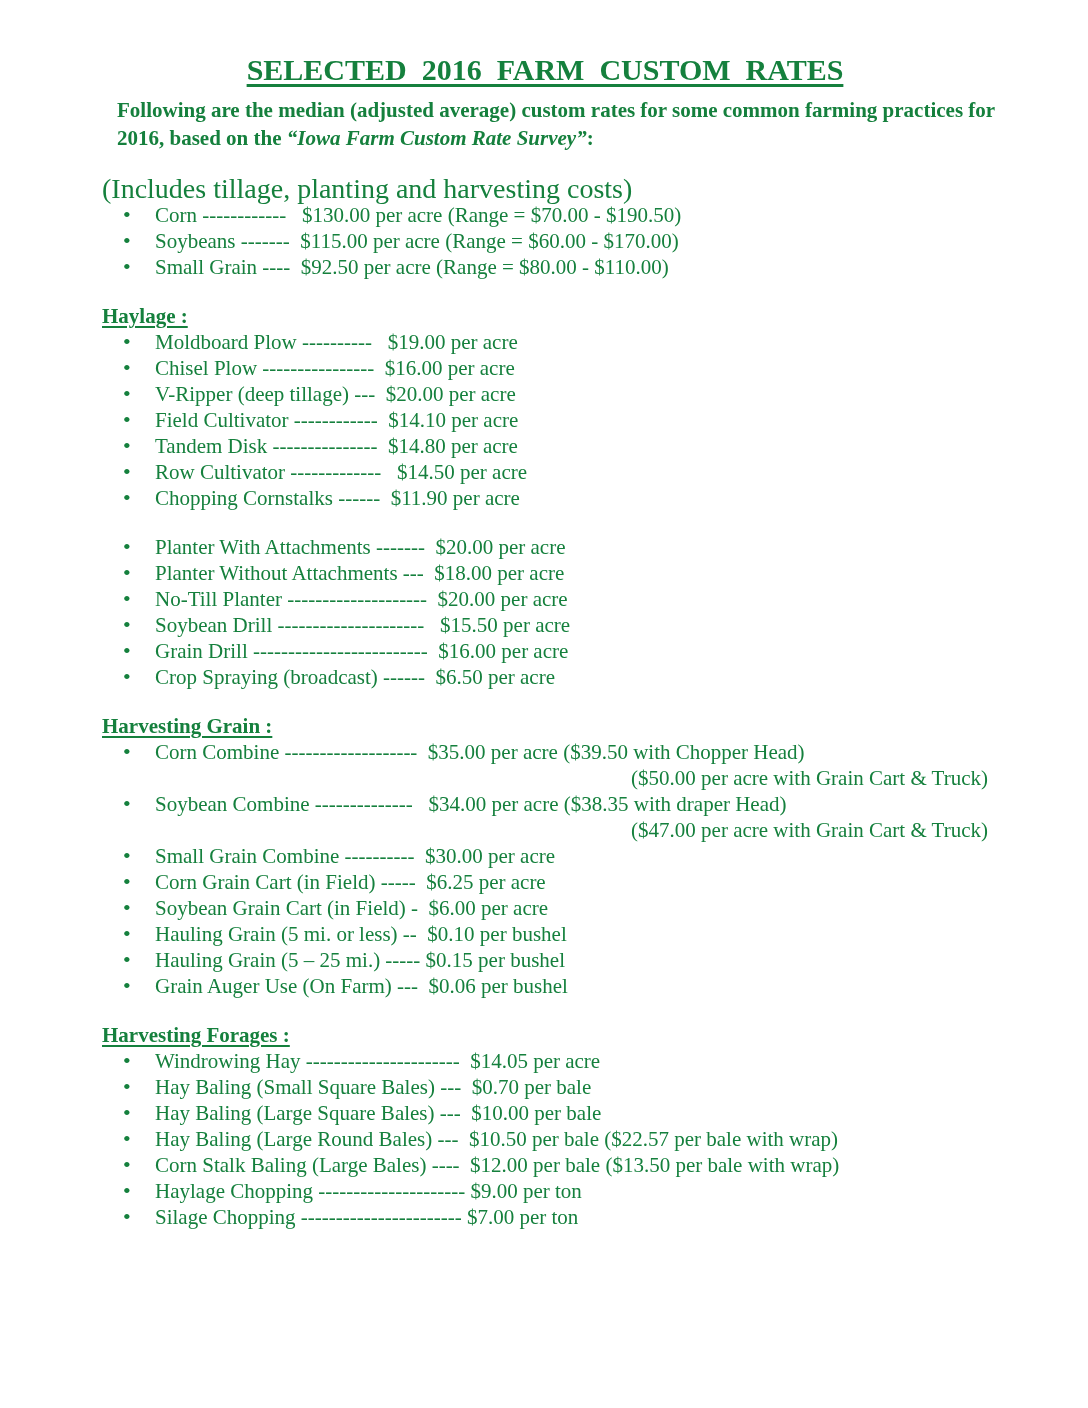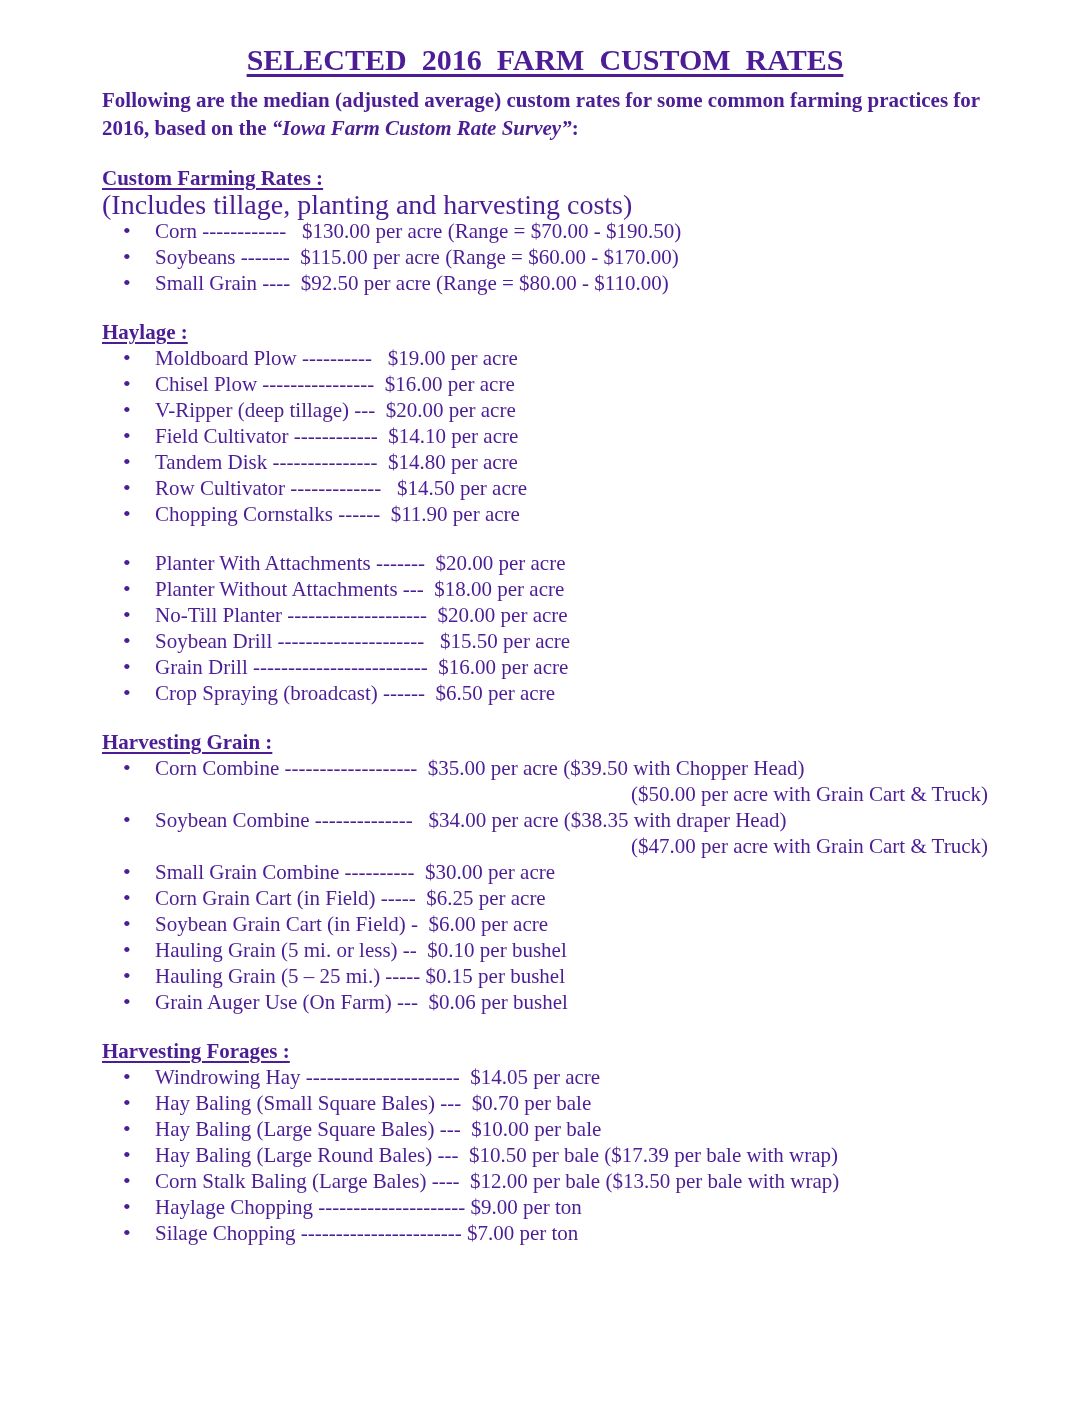"SELECTED 2016 FARM CUSTOM RATES" .page { color: #4c1d95 -> #15803d; padding: 40px 100px 0 102px -> 50px 100px 0 102px }
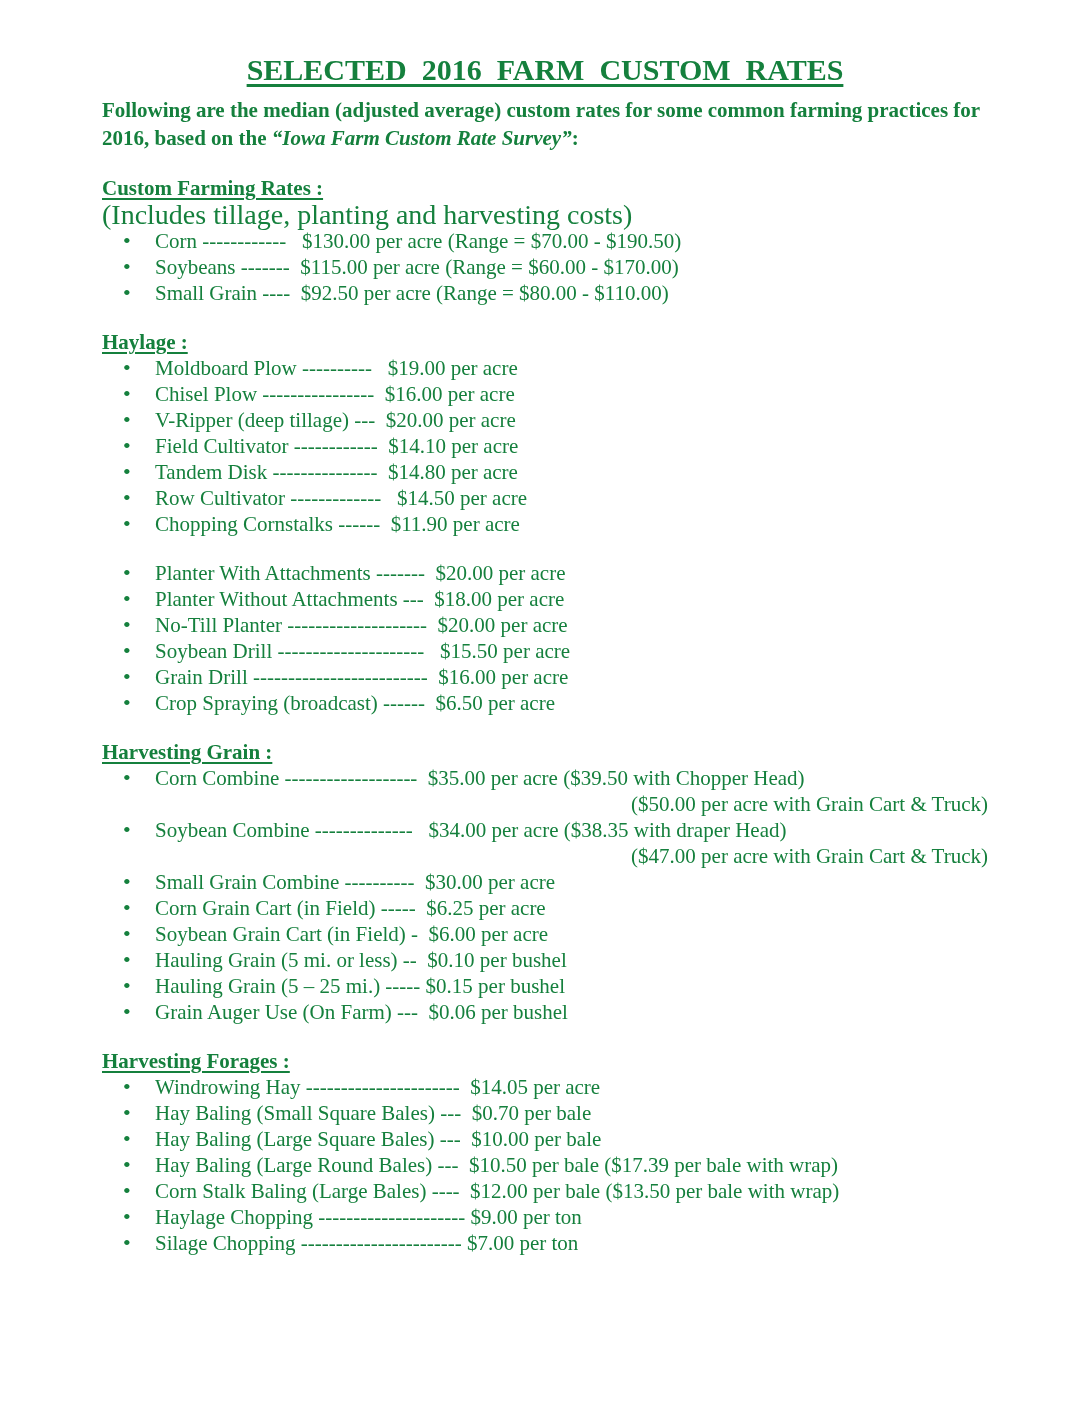"Following are the median (adjusted" .intro { margin: 7px 0 0 0 -> 7px 0 0 15px }
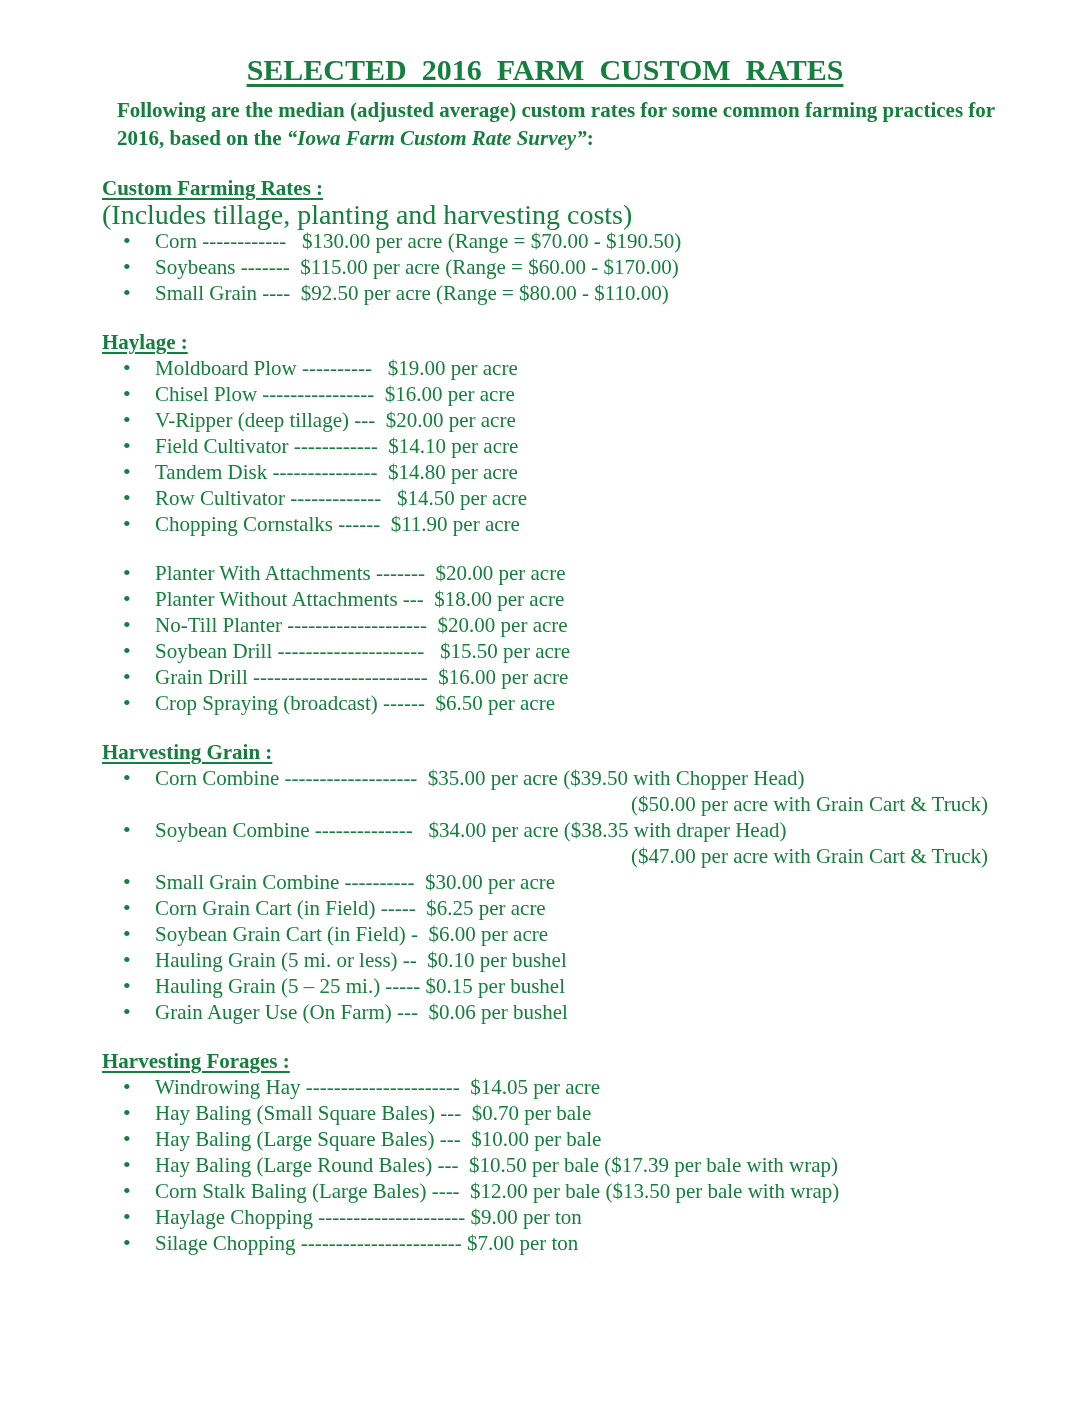"Custom Farming Rates :" h2.heading { html: <h2><span>Custom Farming Rates :</span></h2> -> none }
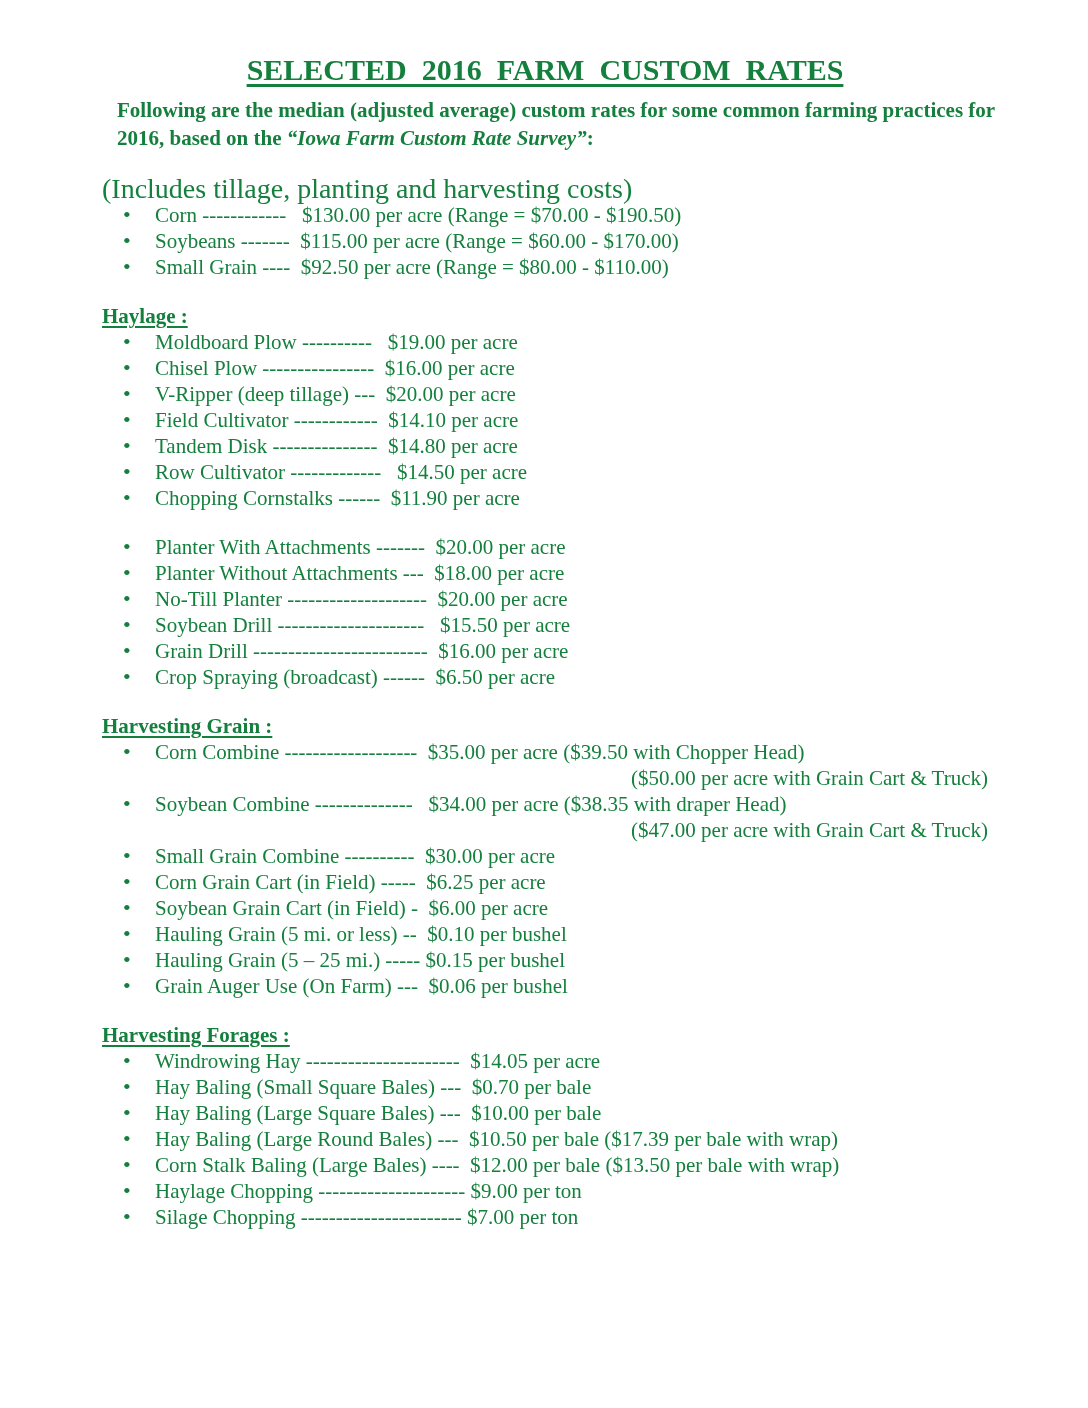"Hay Baling (Large Round Bales)" span.item-text { text: $17.39 -> $22.57 }
